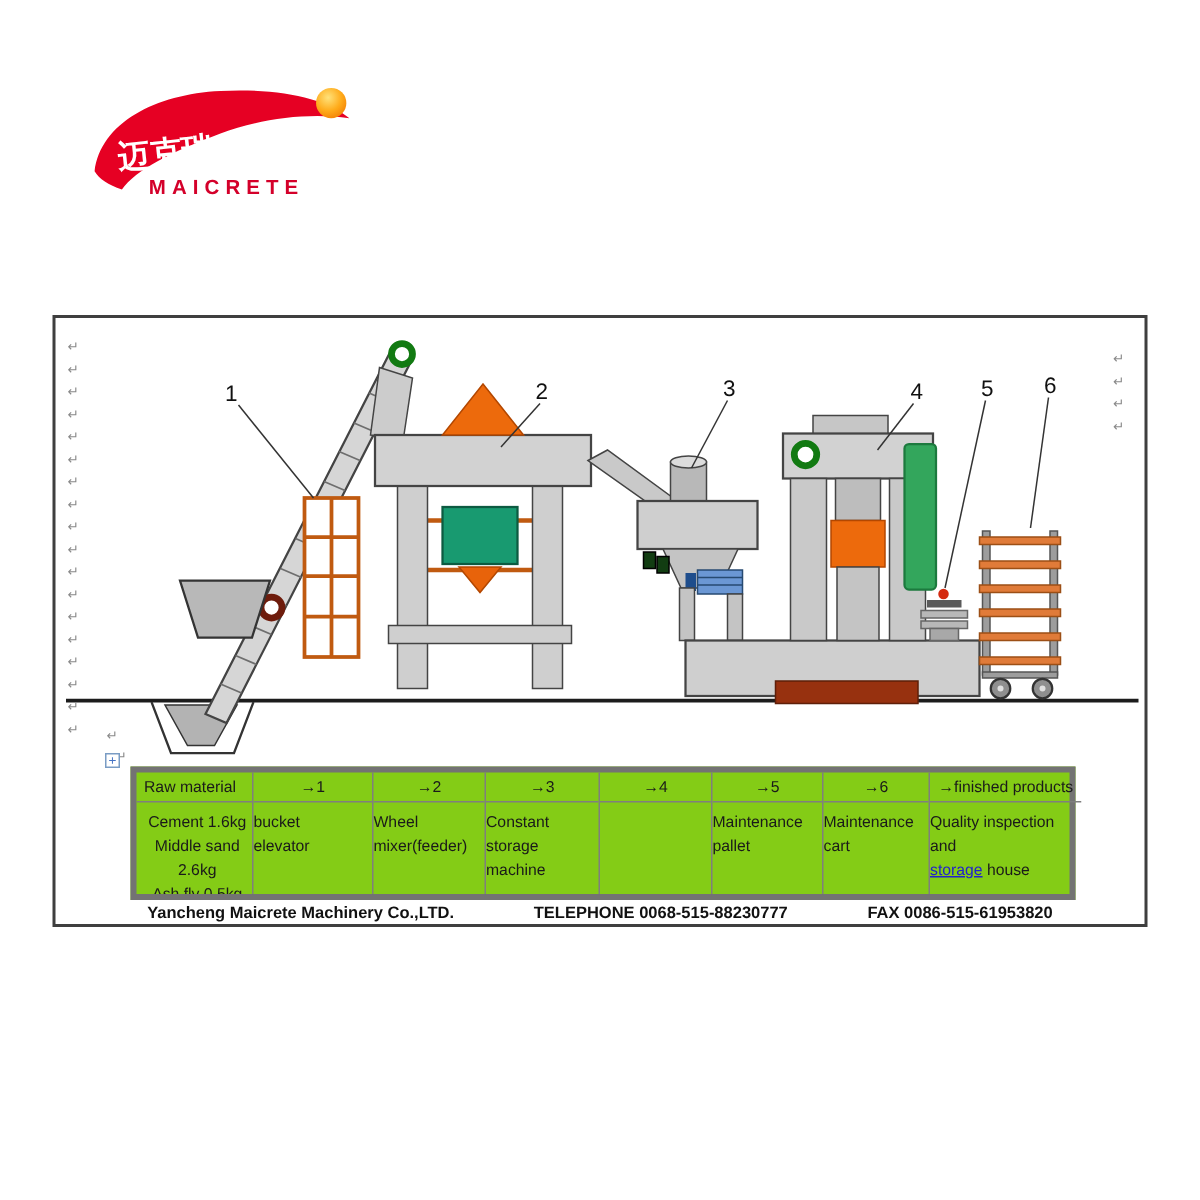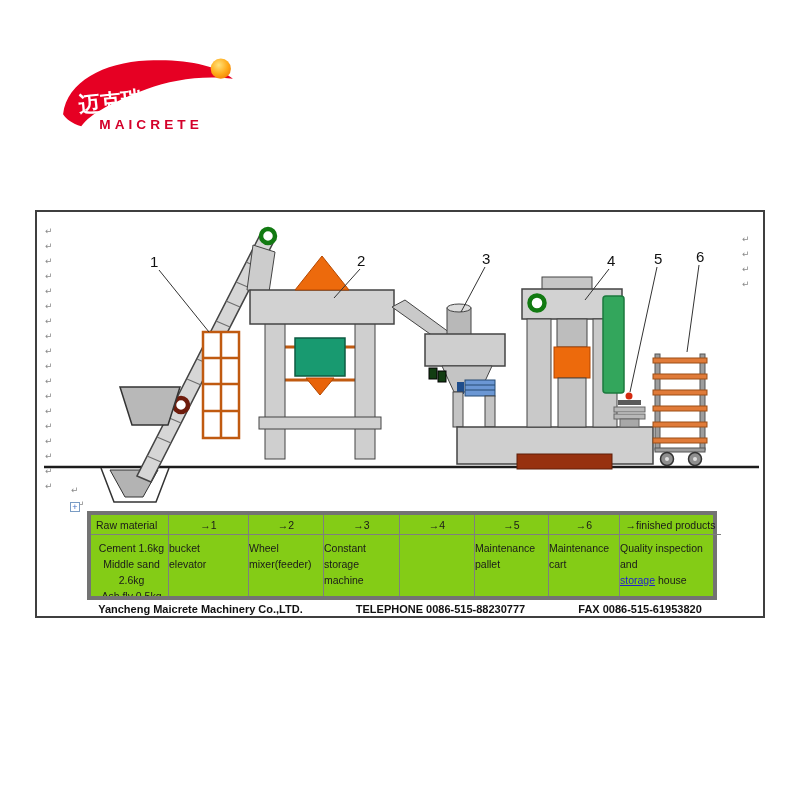"TELEPHONE 0086-515-88230777" span { text: 0086-515-88230777 -> 0068-515-88230777 }
